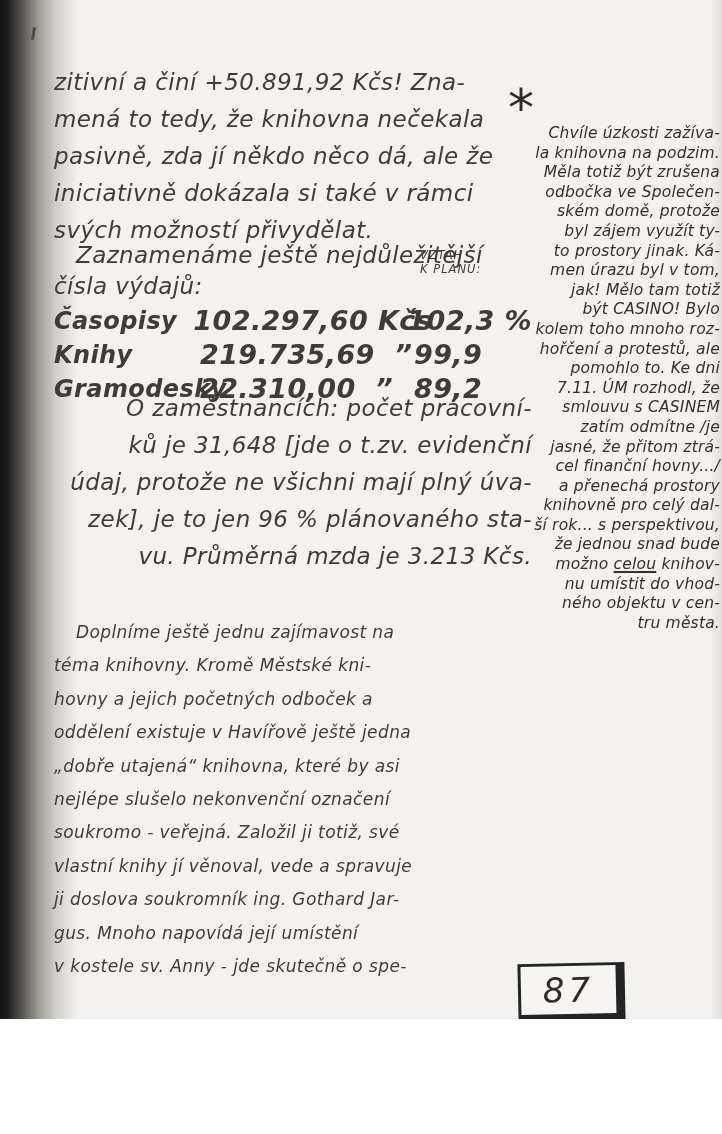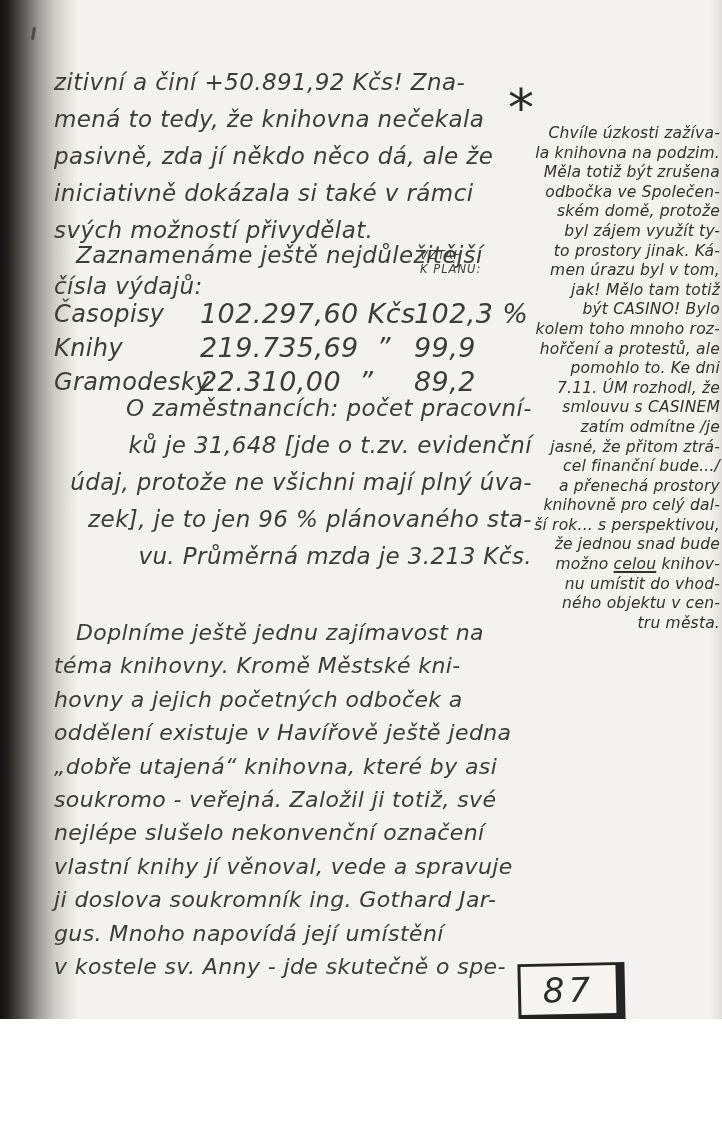"Časopisy" .ttable { font-weight: none -> bold; top: 233px -> 240px }
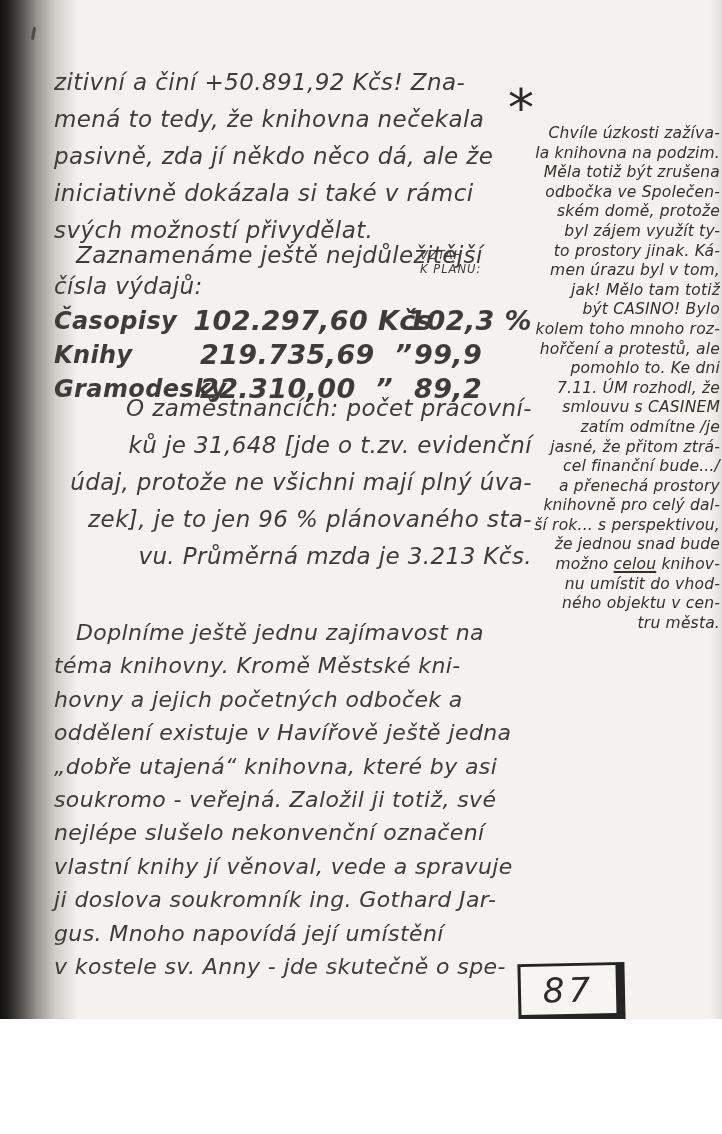"cel finanční bude.../" div.line { text: bude.../ -> hovny.../ }
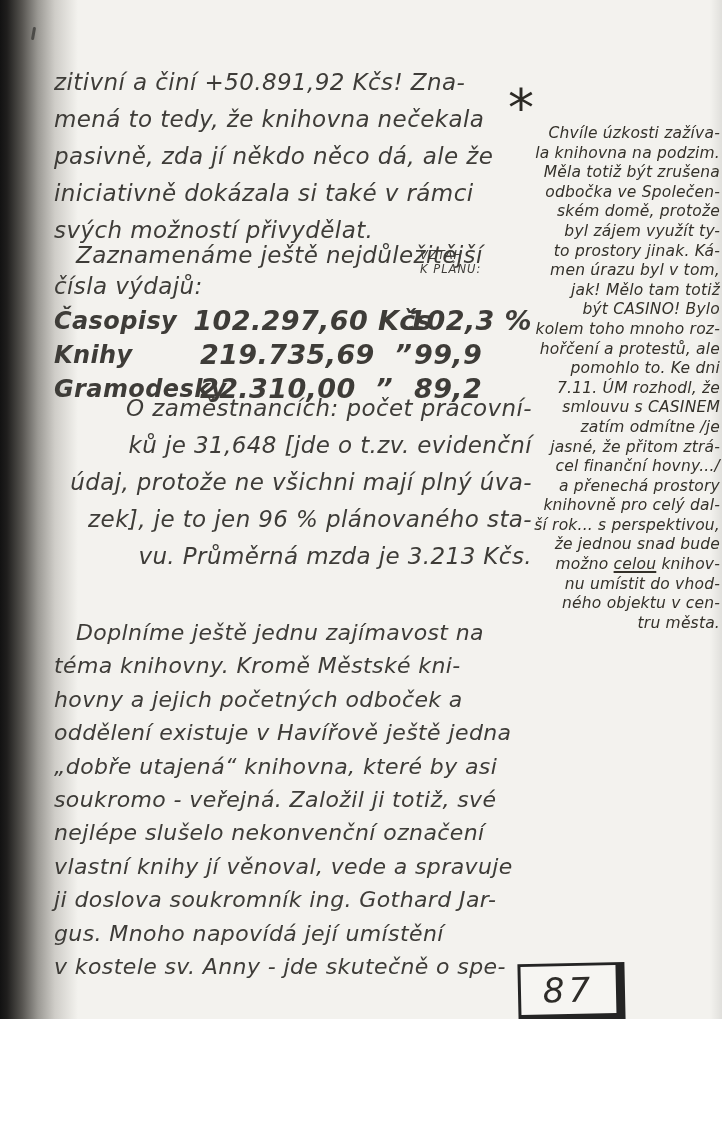"Doplníme ještě jednu zajímavost na" .para4 .line { font-size: 22px -> 17px }
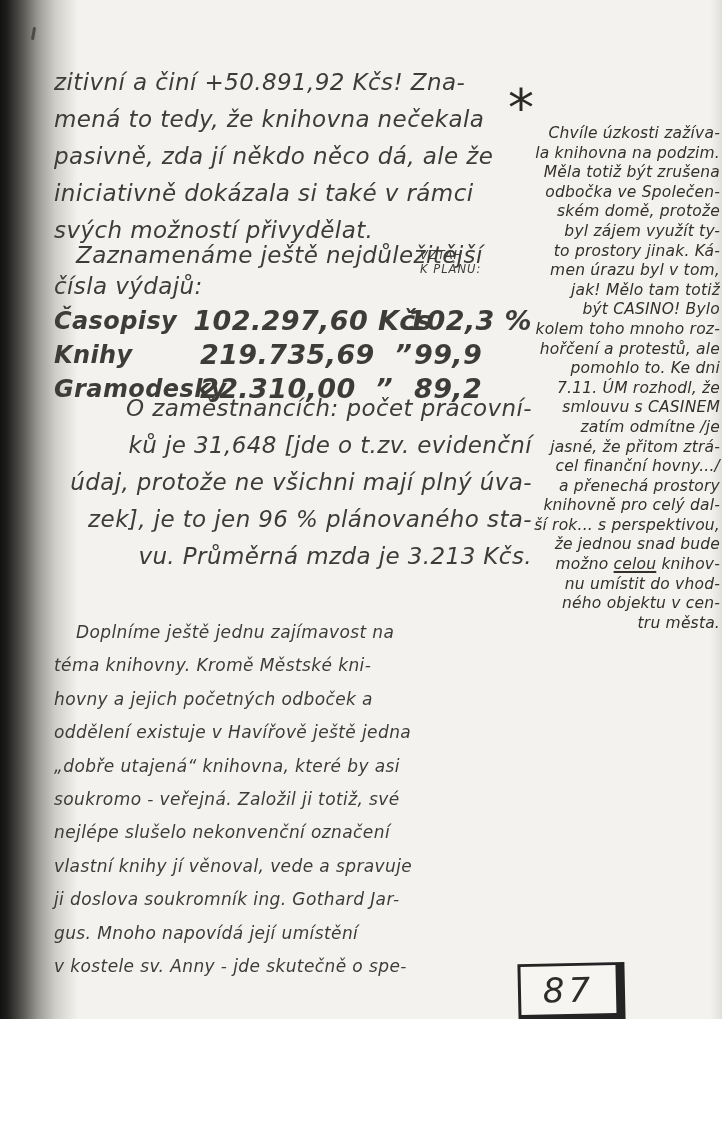"soukromo - veřejná. Založil ji" div.line { order: before "nejlépe slušelo nekonvenční označení" -> after "nejlépe slušelo nekonvenční označení" }
